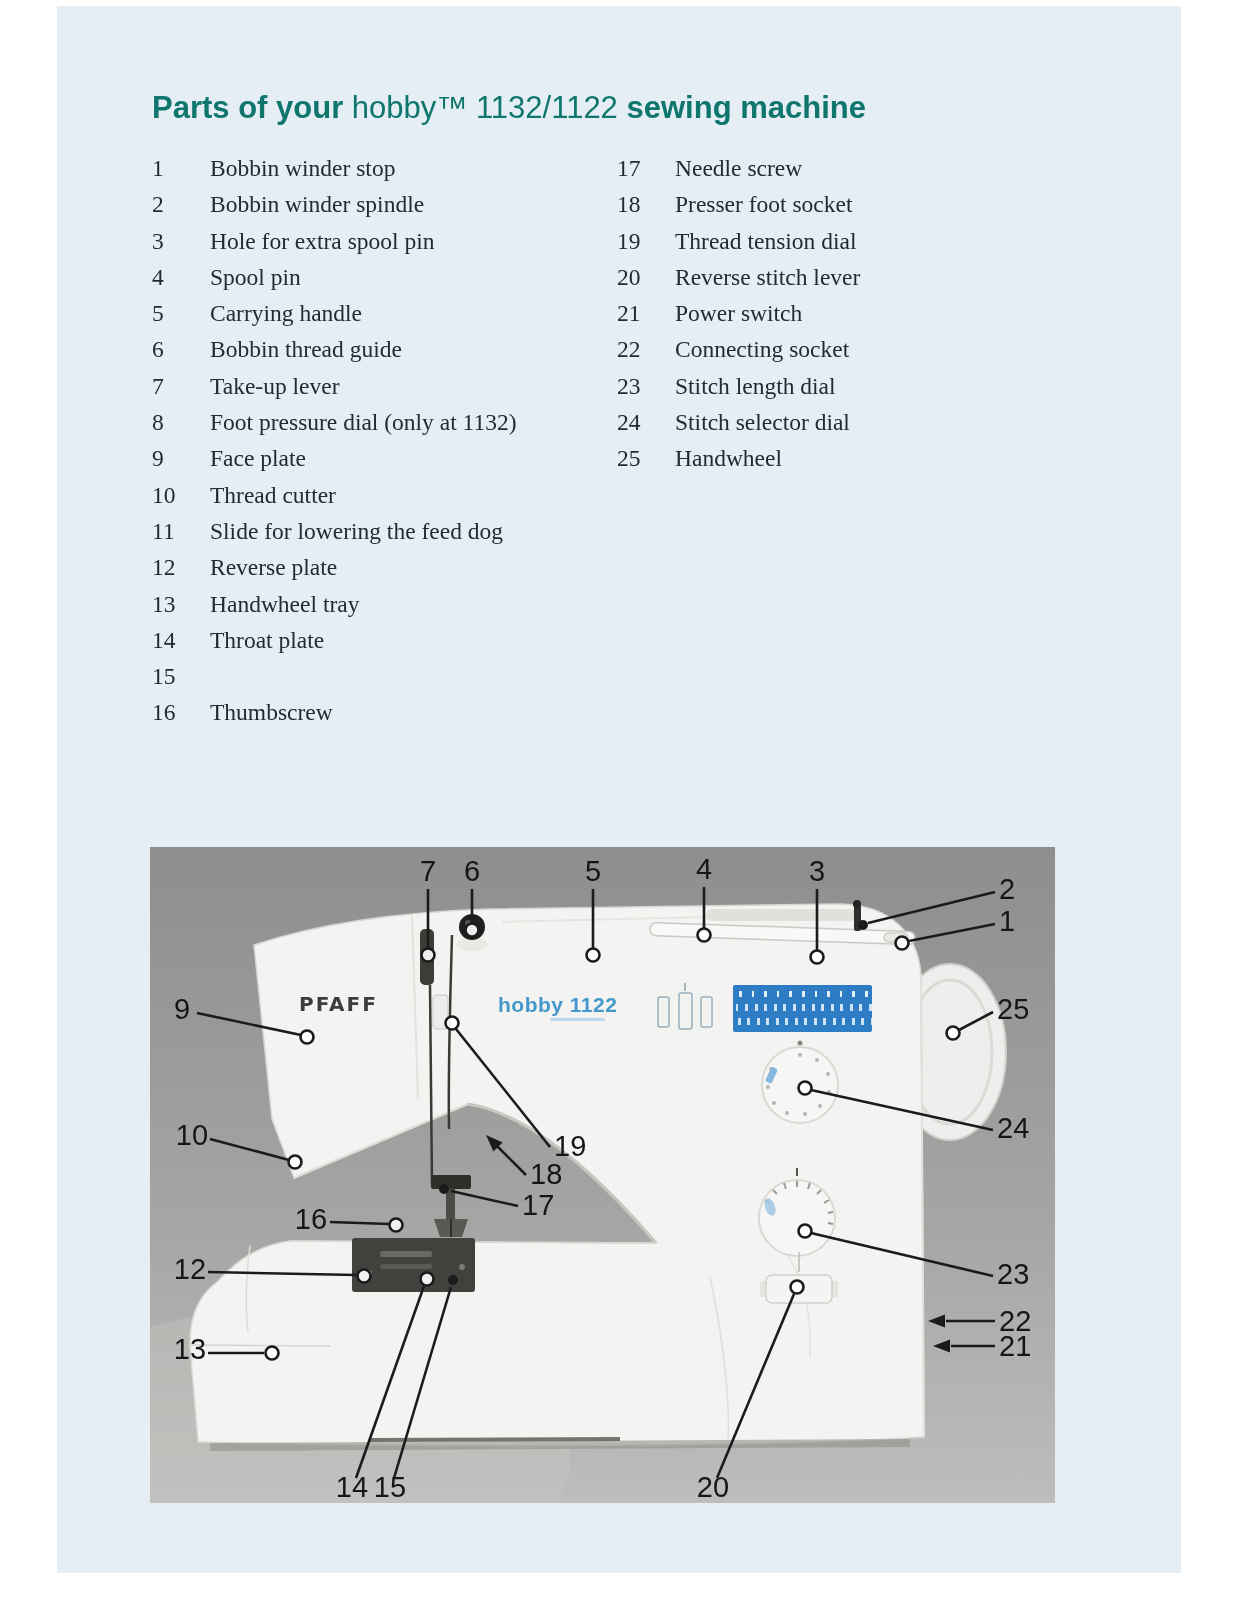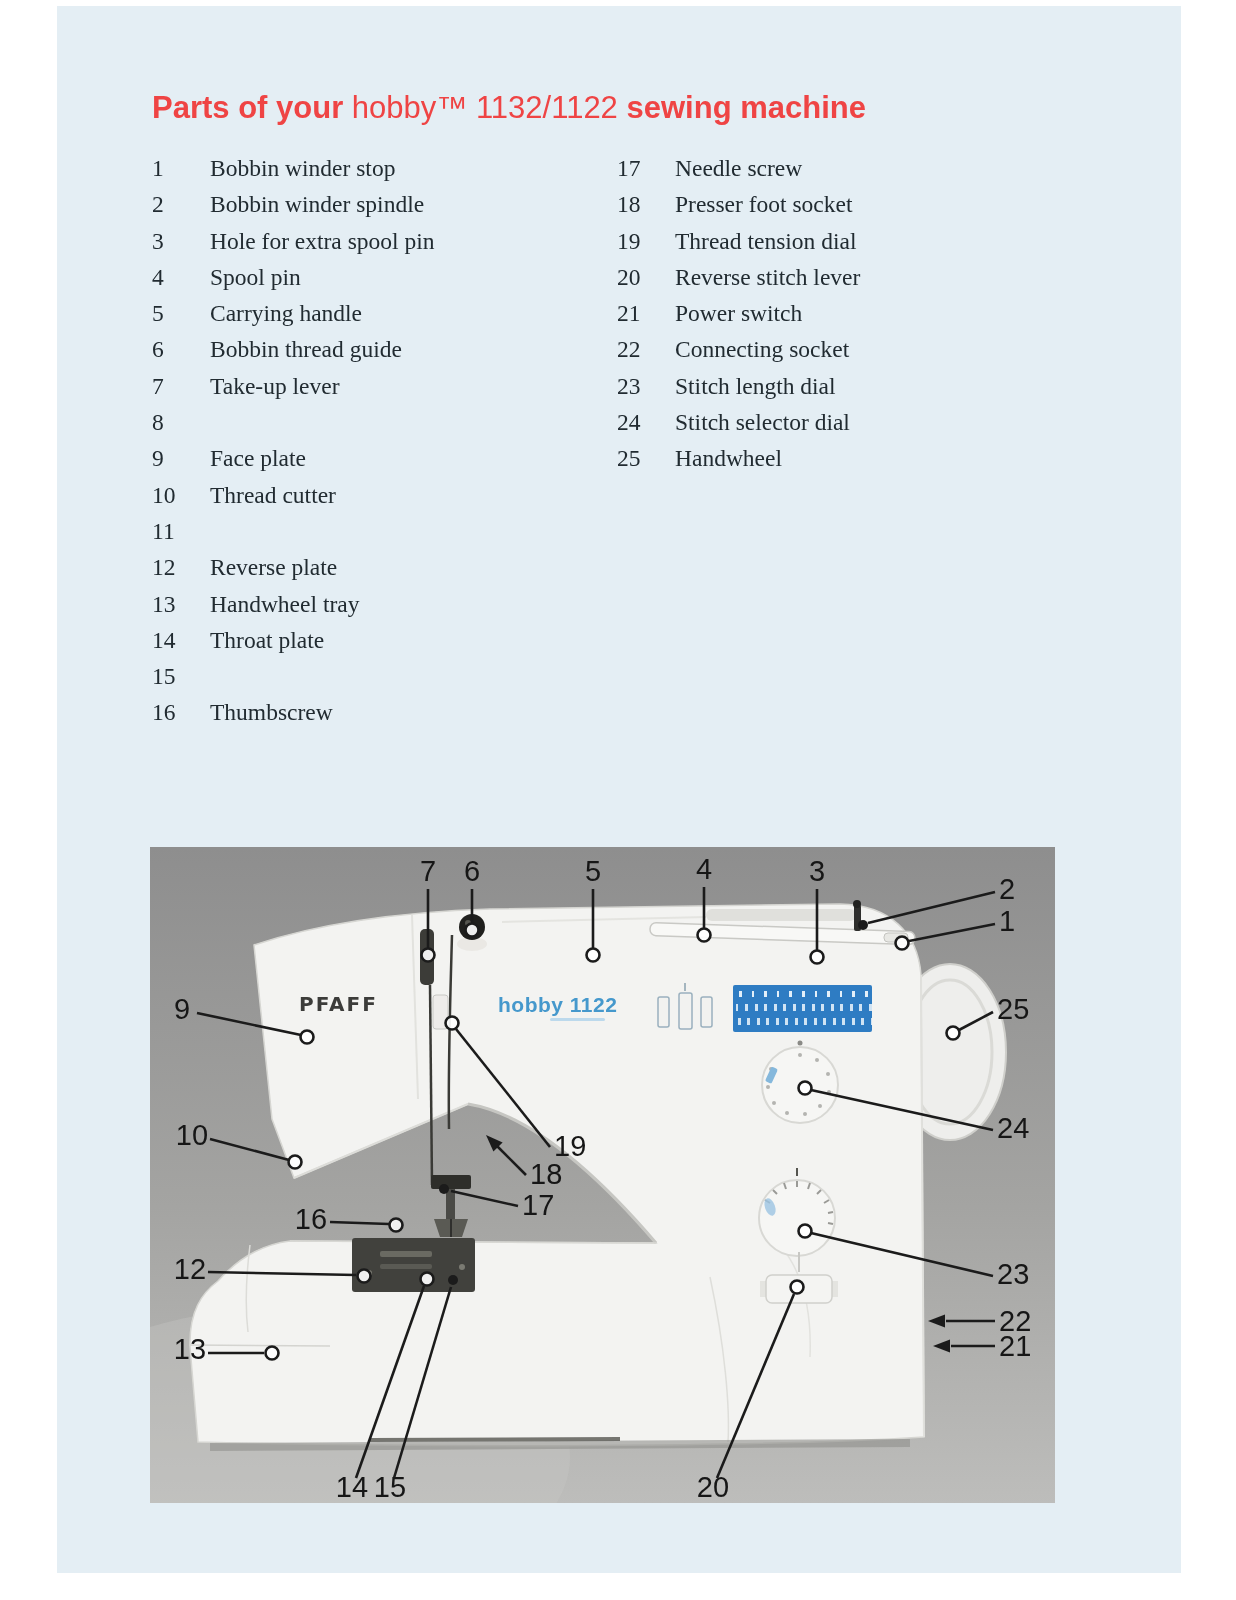"Parts of your hobby™ 1132/1122" .title { color: #ef4444 -> #0f766e }
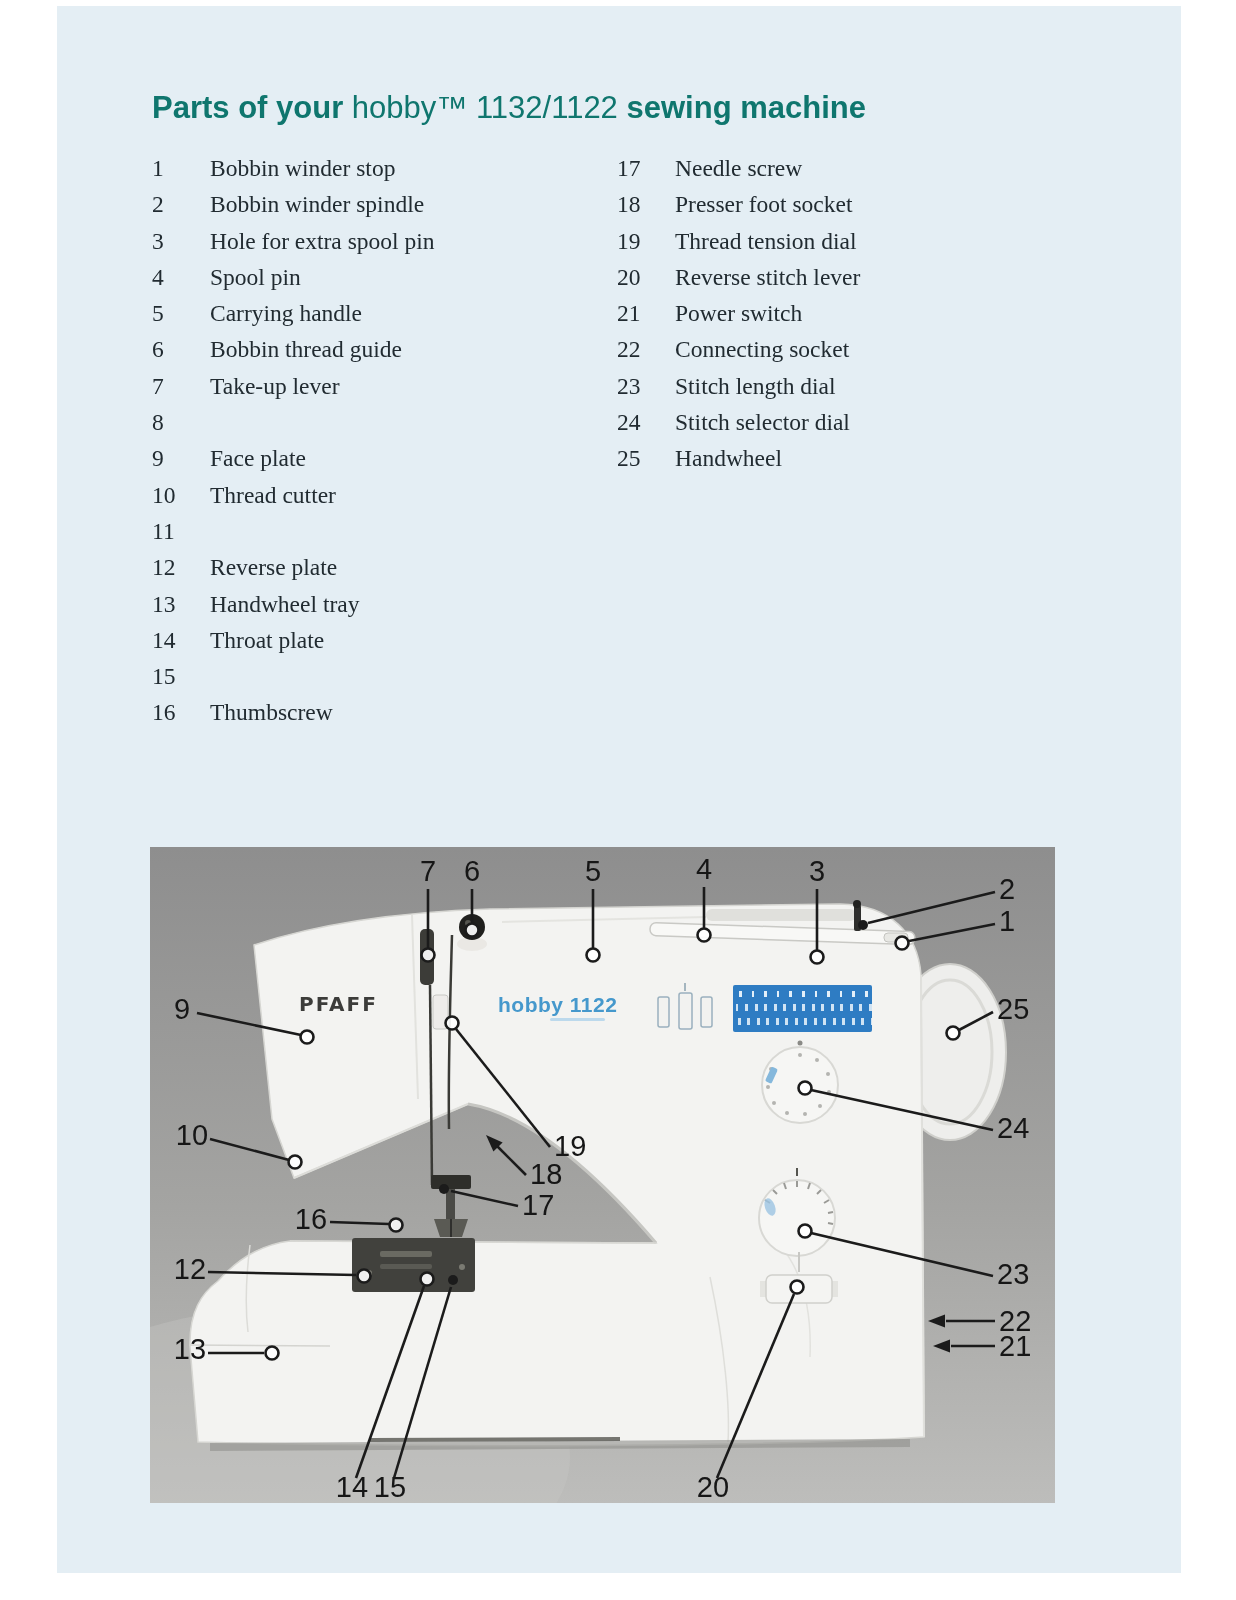"Foot pressure dial (only at" span.plabel { html: none -> <span>Foot pressure dial (only at 1132)</span> }
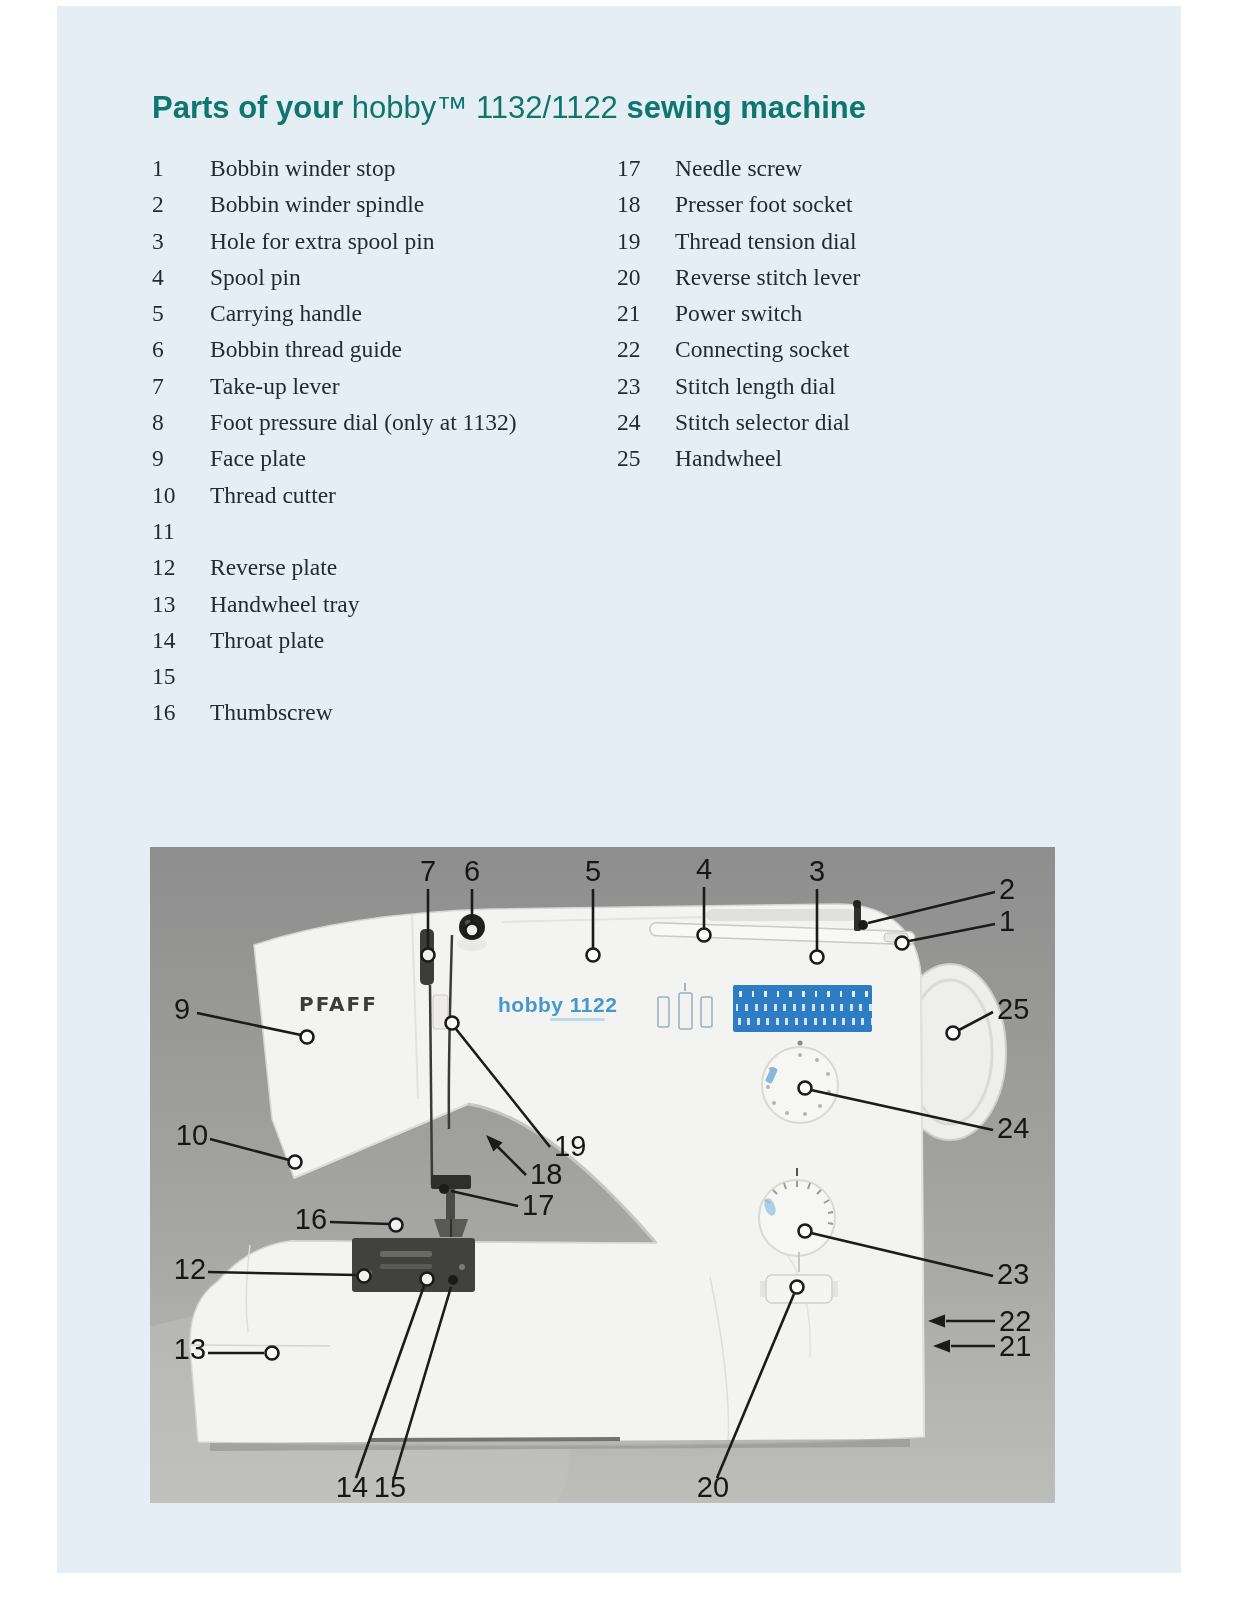"Slide for lowering the feed" span.plabel { html: none -> <span>Slide for lowering the feed dog</span> }
